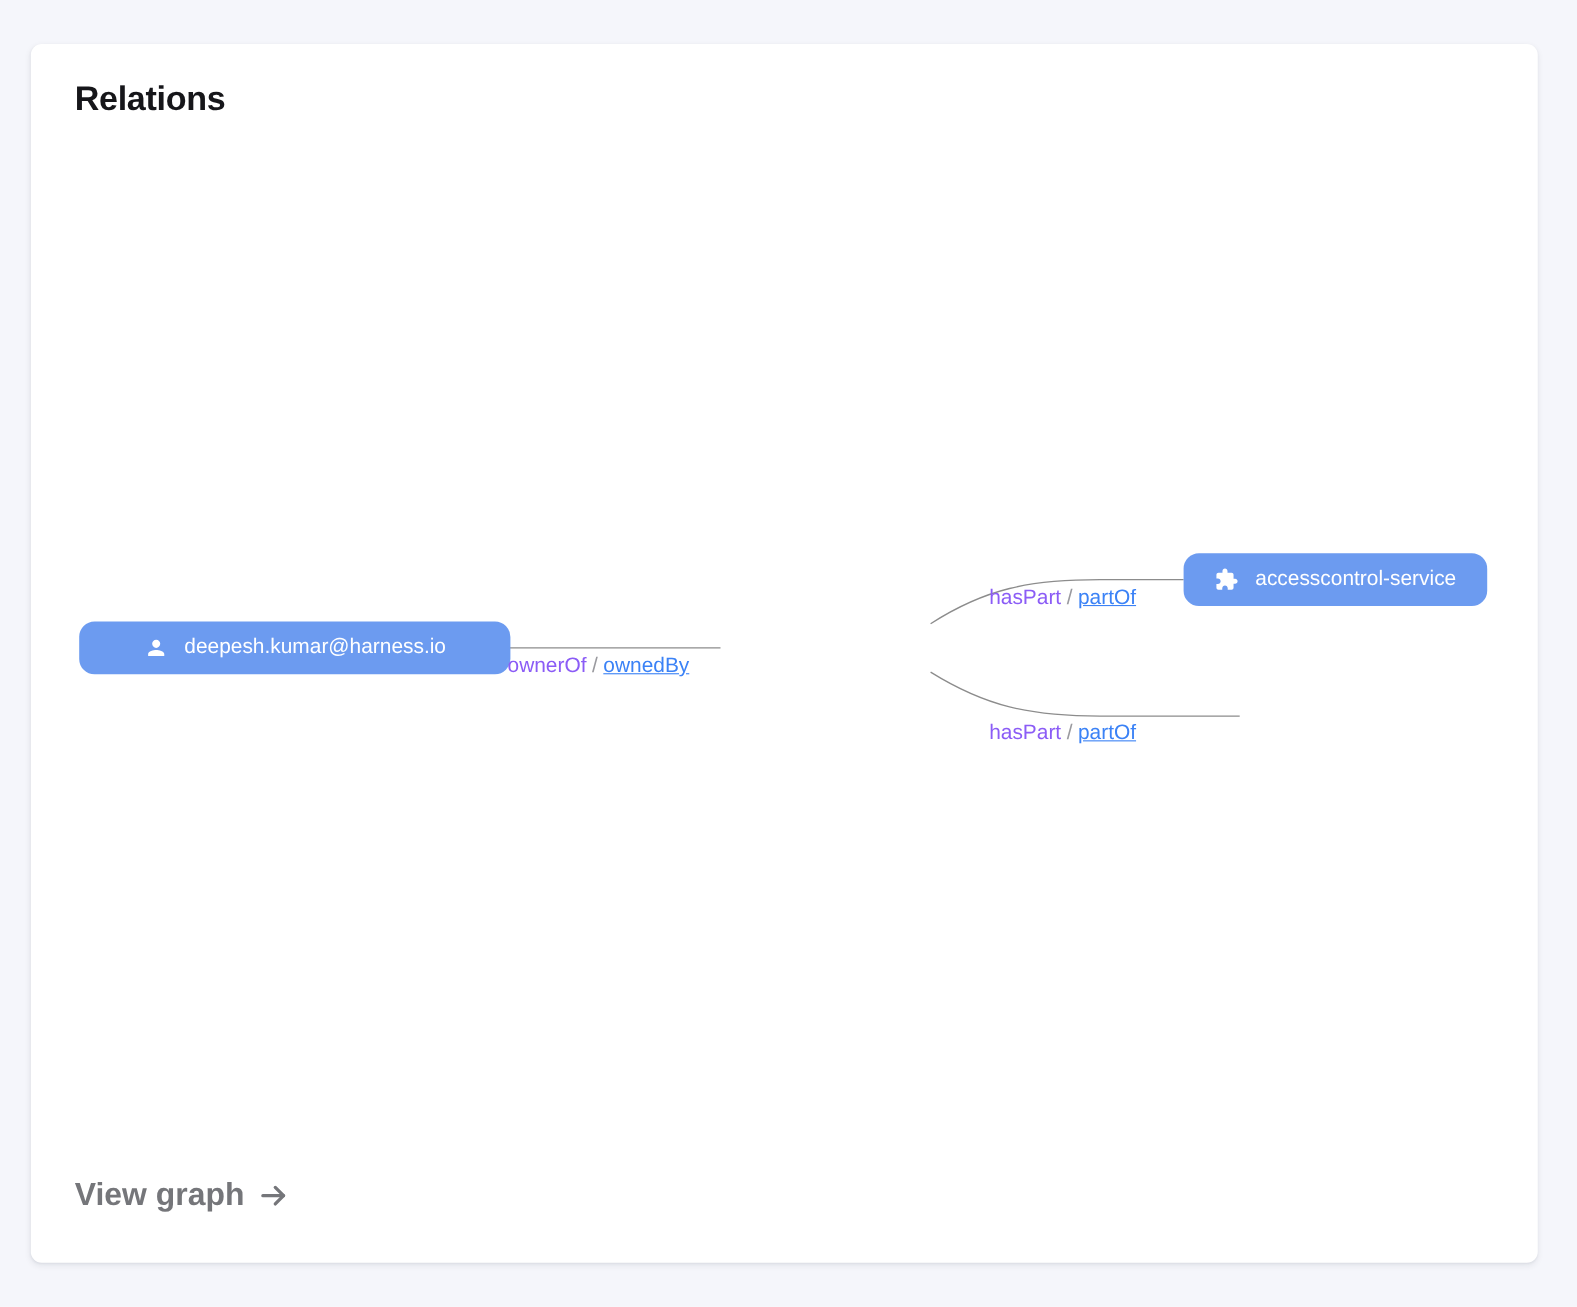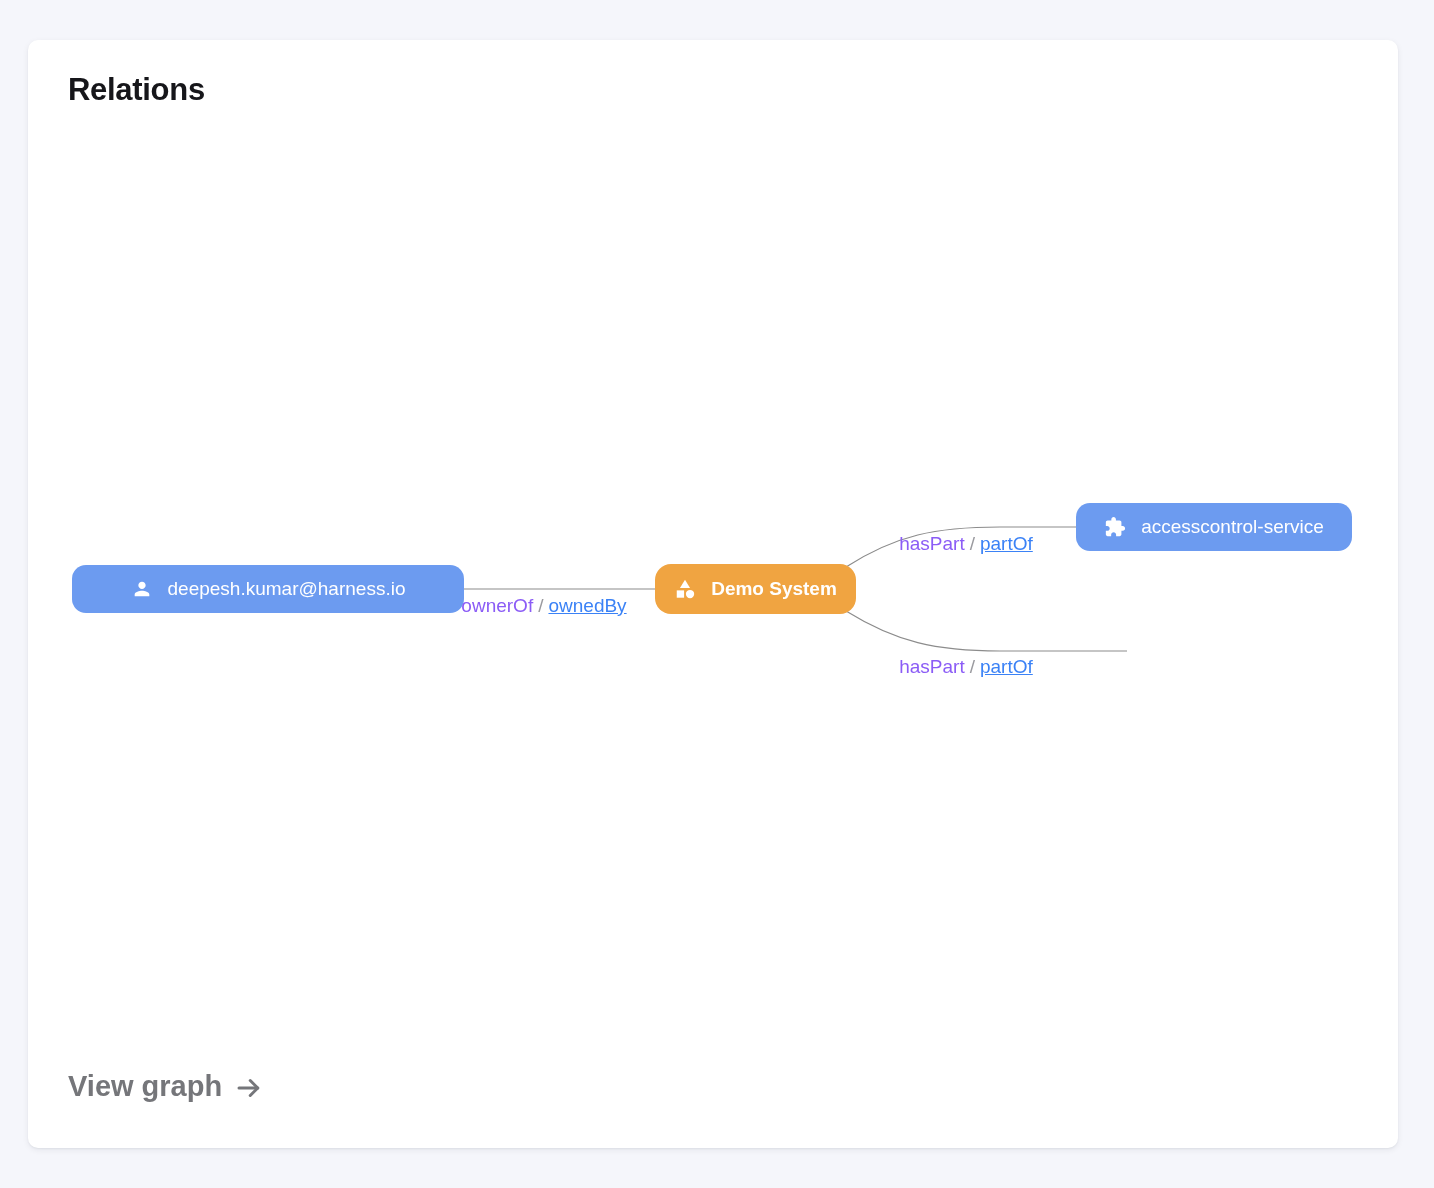"Demo System" div.node { html: <div> <span> <svg> <path></path> <circle></circle> <path></path> </svg> </span> <span>Demo System</span> </div> -> none }
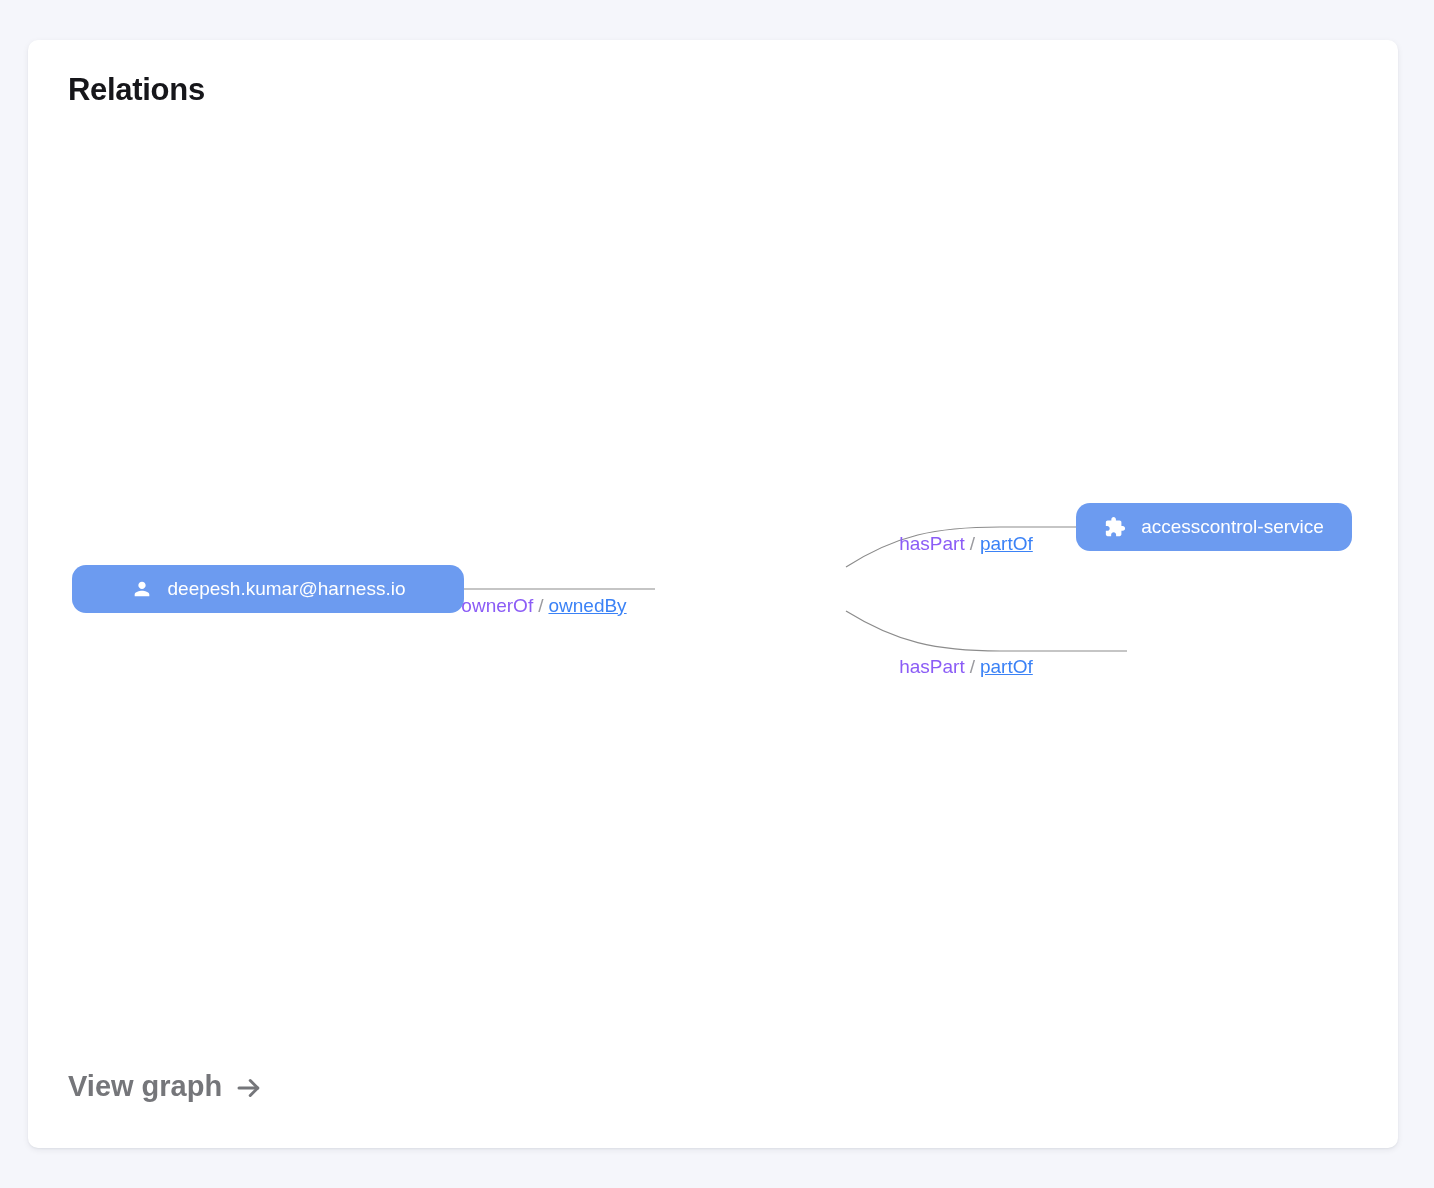"View graph" .view-graph { align-items: flex-end -> flex-start }
